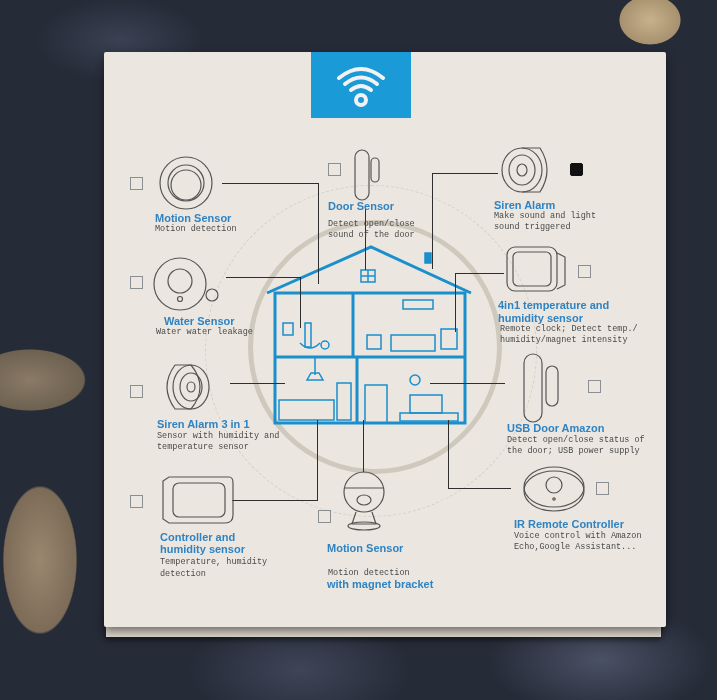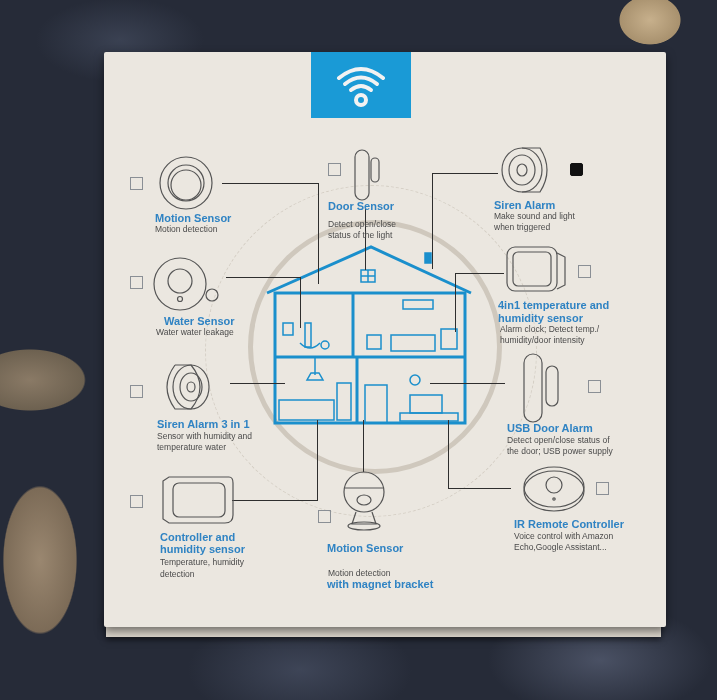"Make sound and light" .item-desc { font-family: none -> Liberation Mono, monospace }
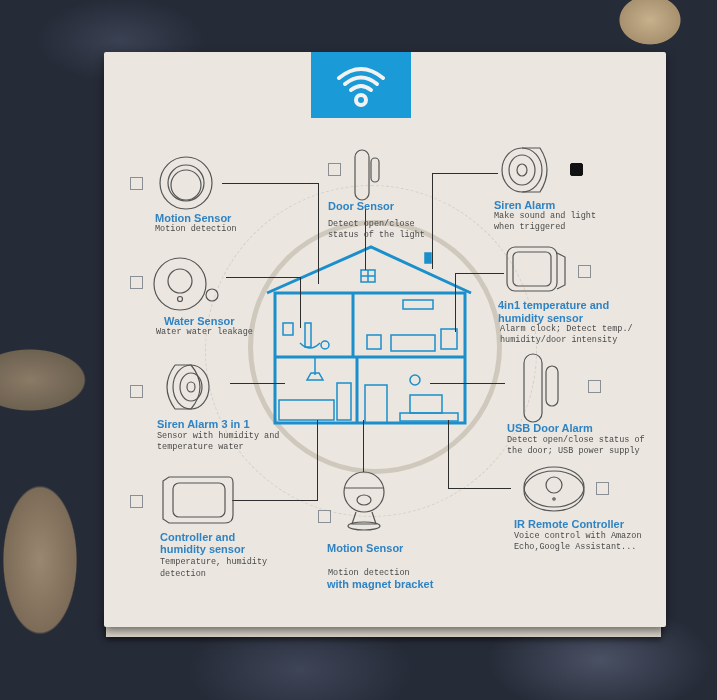"when triggered" div.item-desc { text: when -> sound }
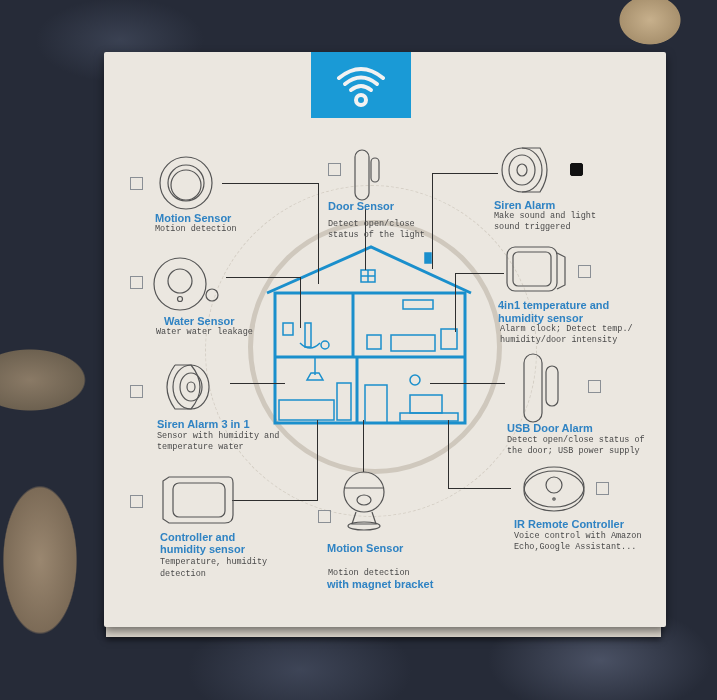"status of the light" div.item-desc { text: status of the light -> sound of the door }
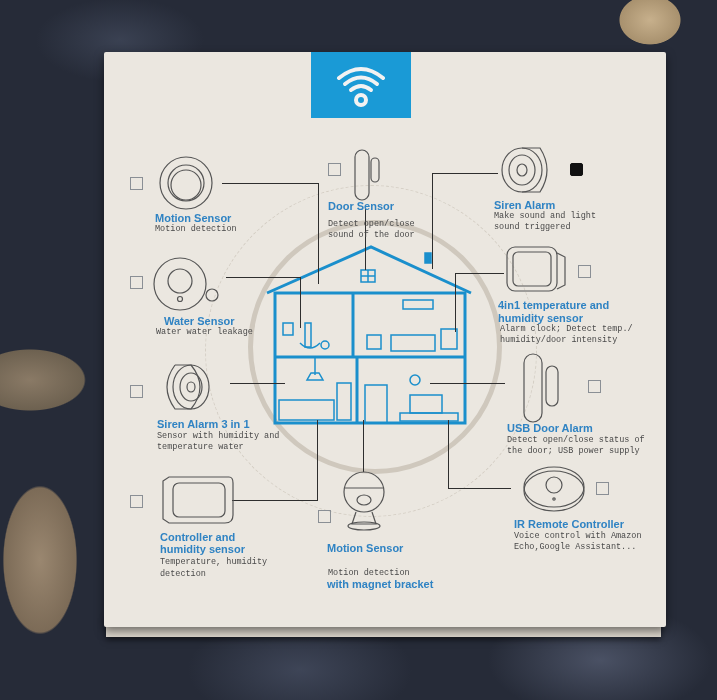"Alarm clock; Detect temp./" div.item-desc { text: Alarm -> Remote }
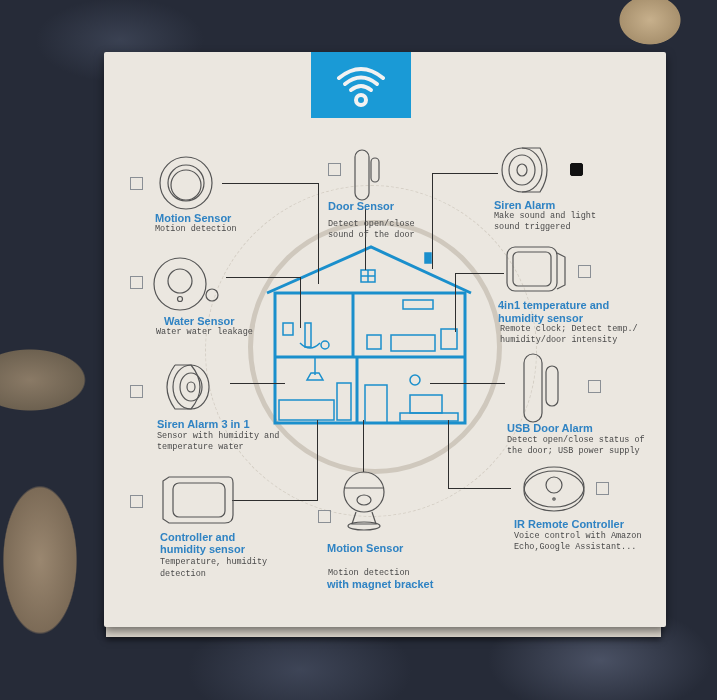"humidity/door intensity" div.item-desc { text: humidity/door -> humidity/magnet }
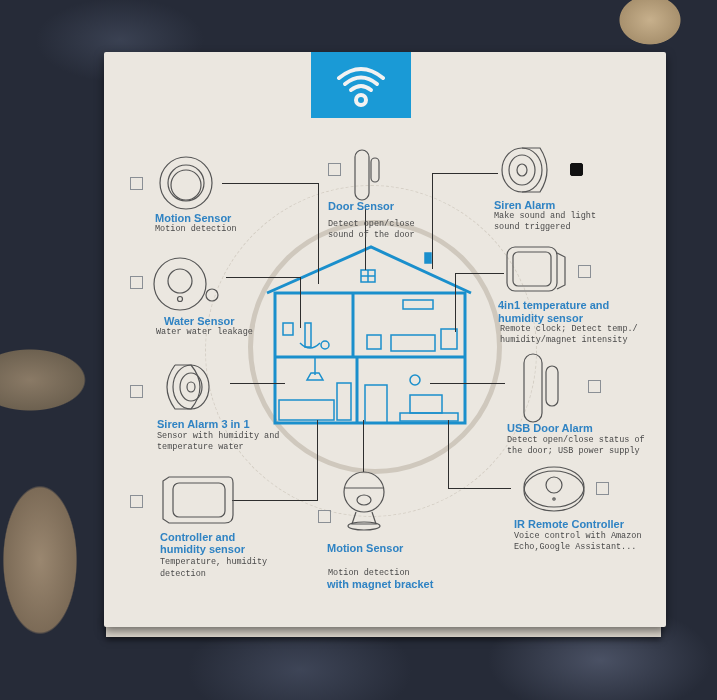"USB Door Alarm" div.item-title { text: Alarm -> Amazon }
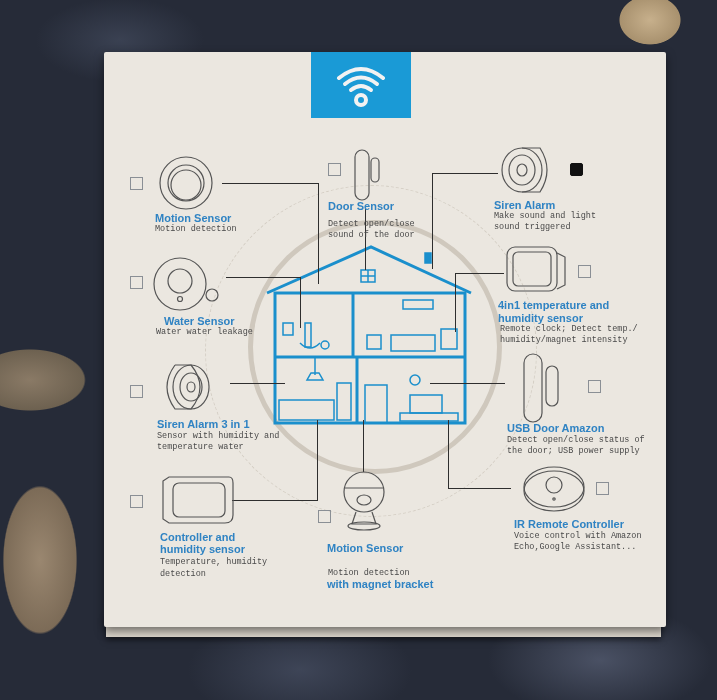"temperature water" div.item-desc { text: water -> sensor }
